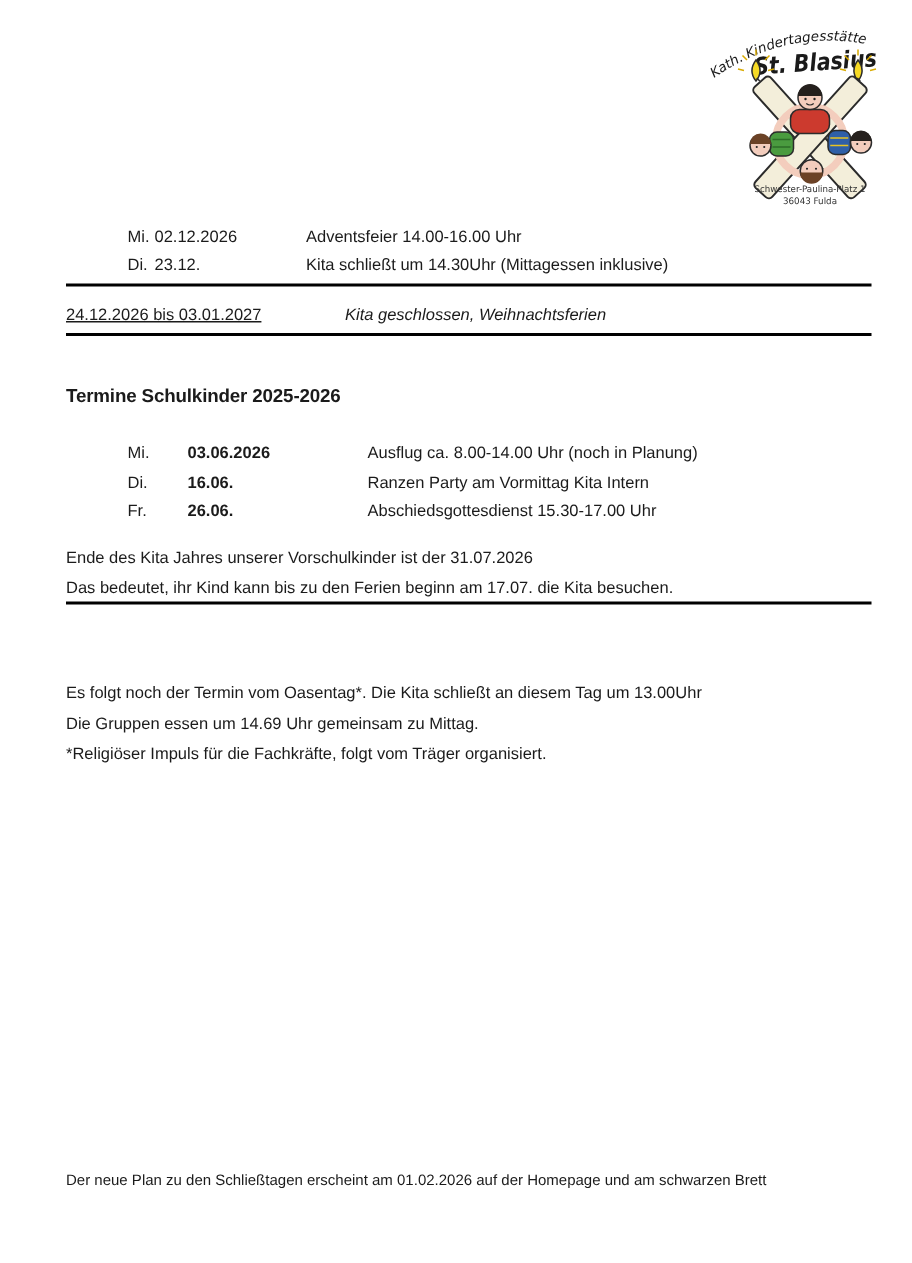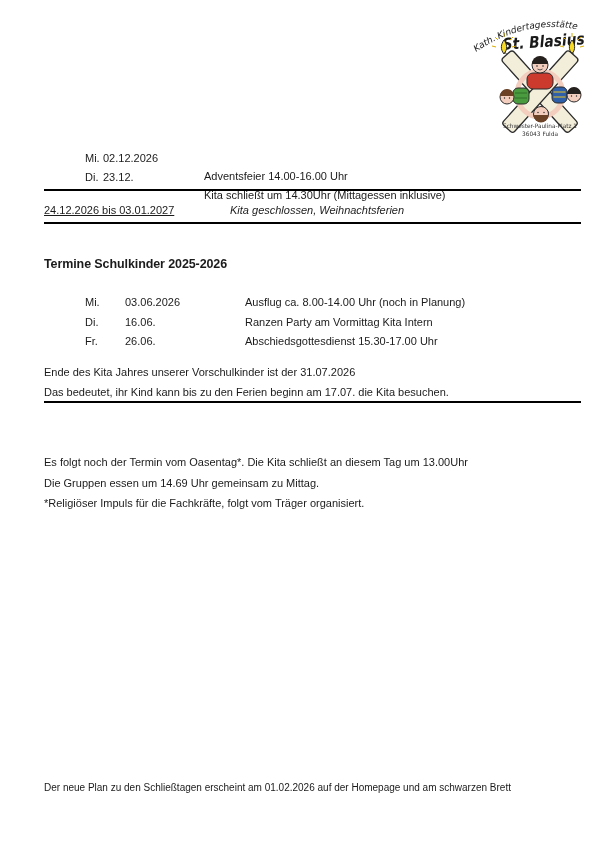"Adventsfeier 14.00-16.00 Uhr" .c-evtA { margin-top: 18px -> none }
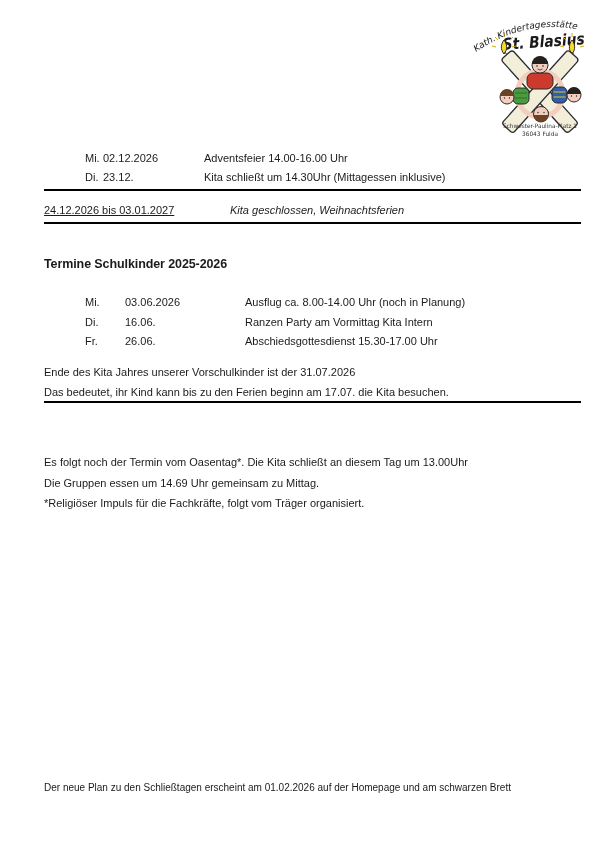"03.06.2026" .c-dateB { font-weight: none -> bold }
